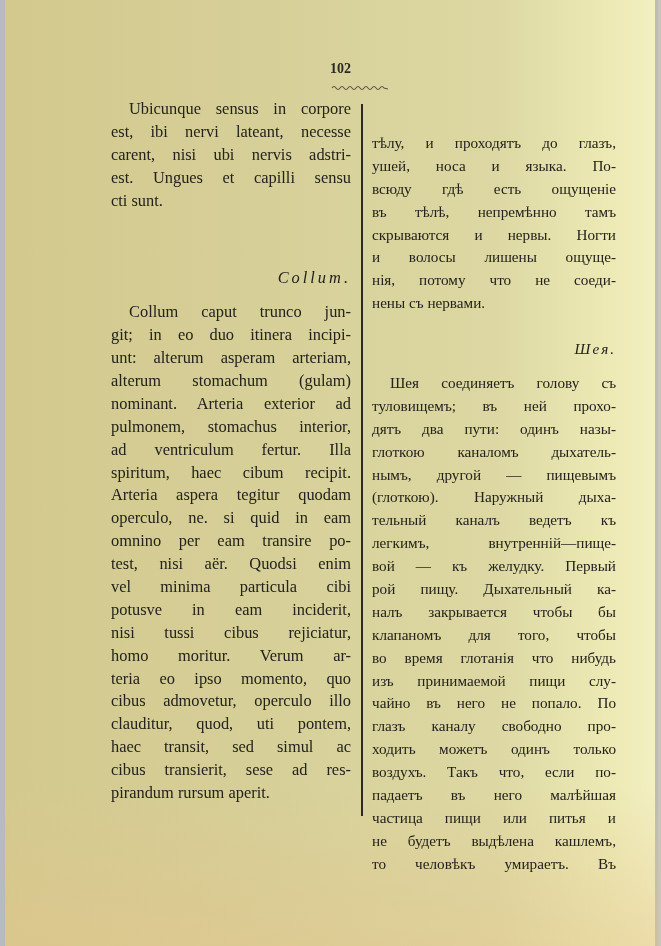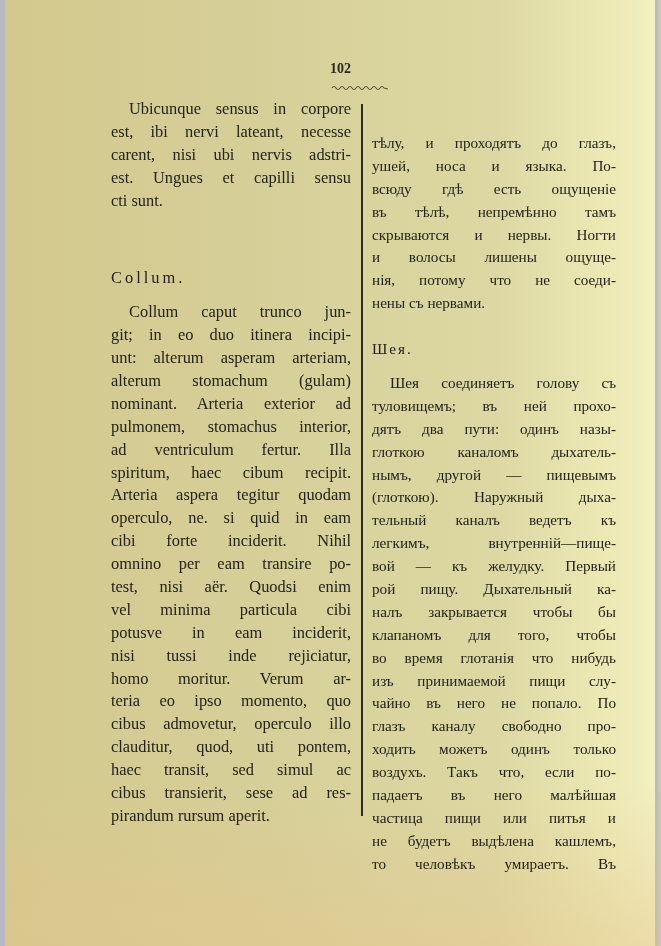"Collum." .heading { font-style: none -> italic; text-align: left -> right }
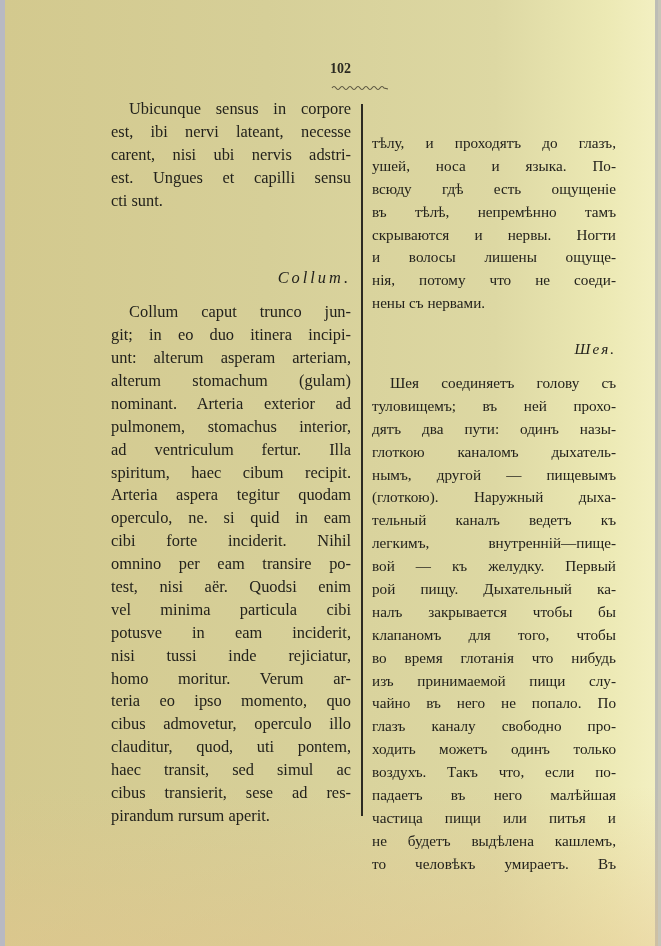"cibi forte inciderit. Nihil" span.line { html: <span>cibi forte inciderit. Nihil</span> -> none }
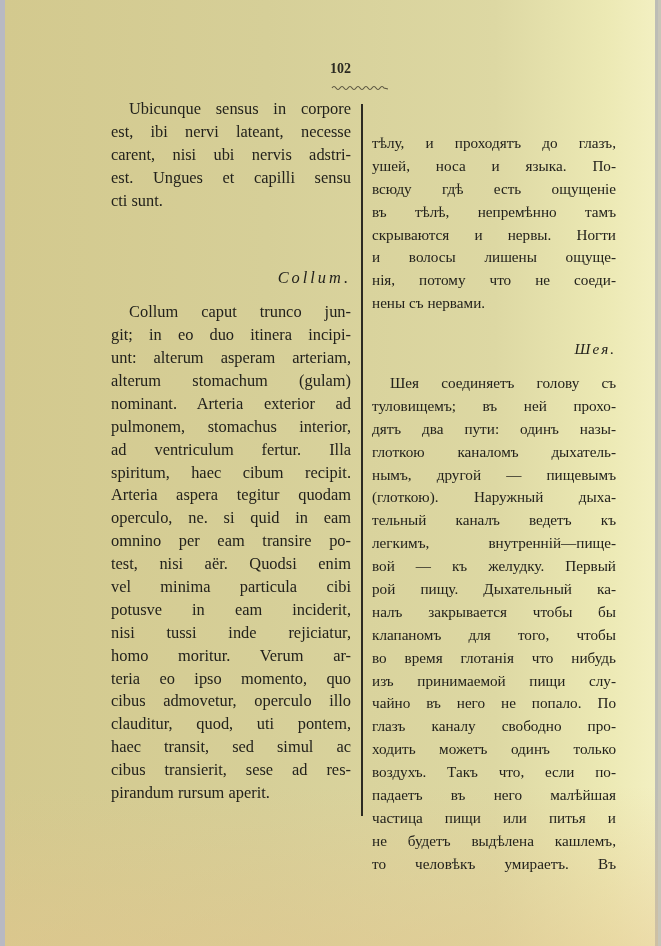"nisi tussi inde rejiciatur," span.line { text: inde -> cibus }
